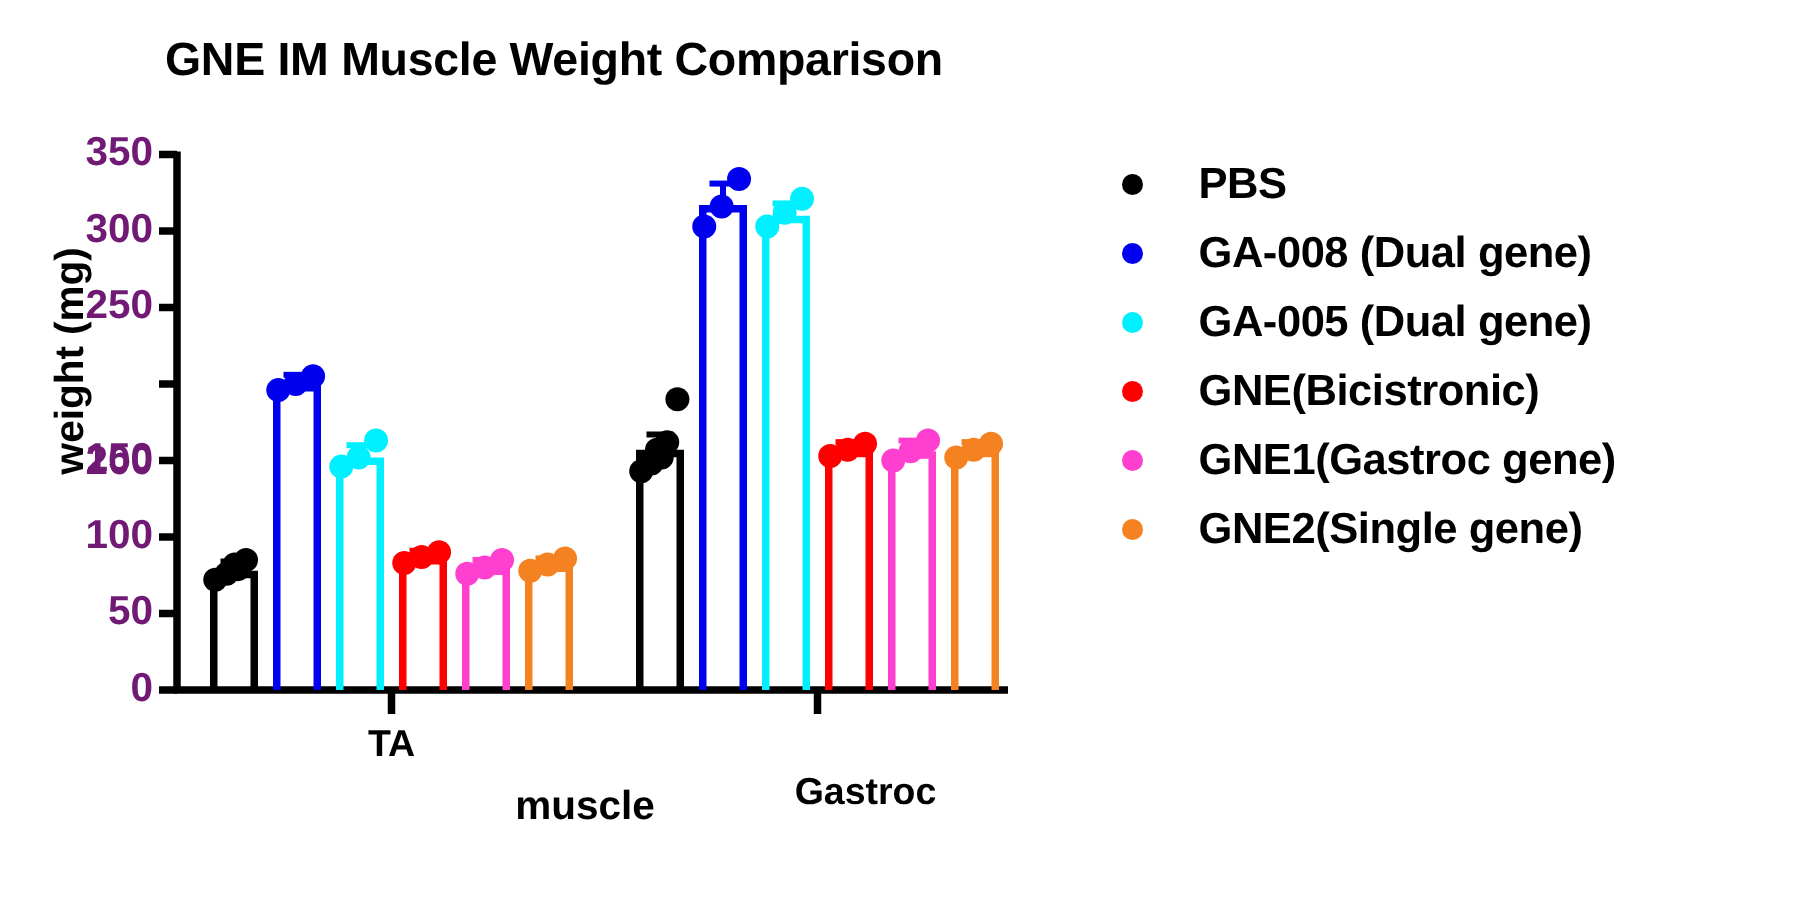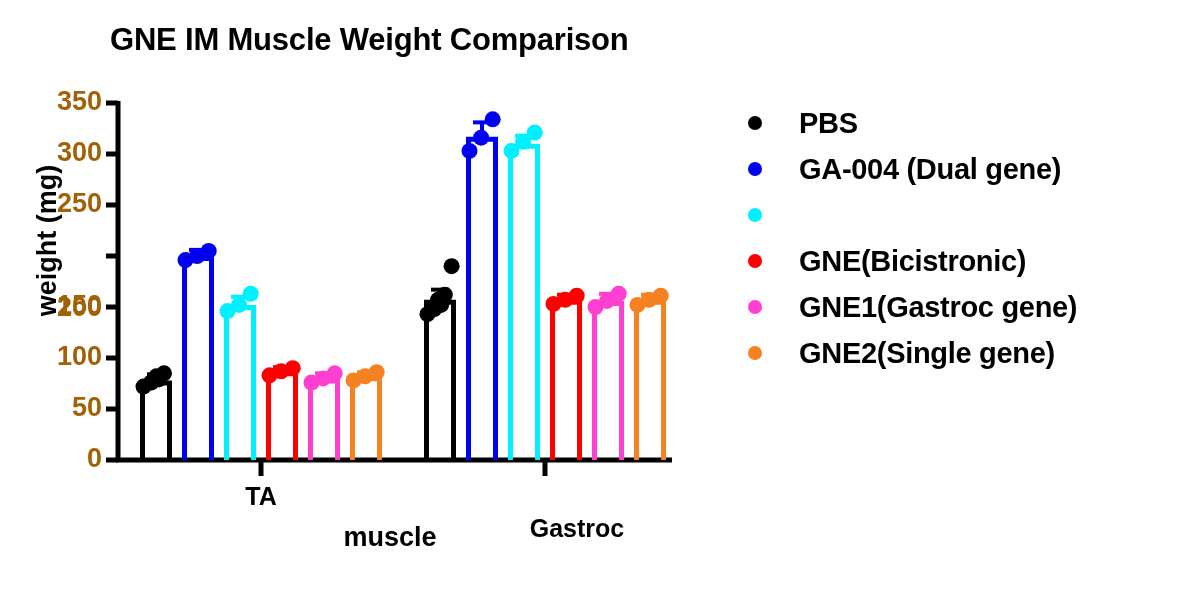"350" .ytick-label { color: #a16207 -> #701a75 }
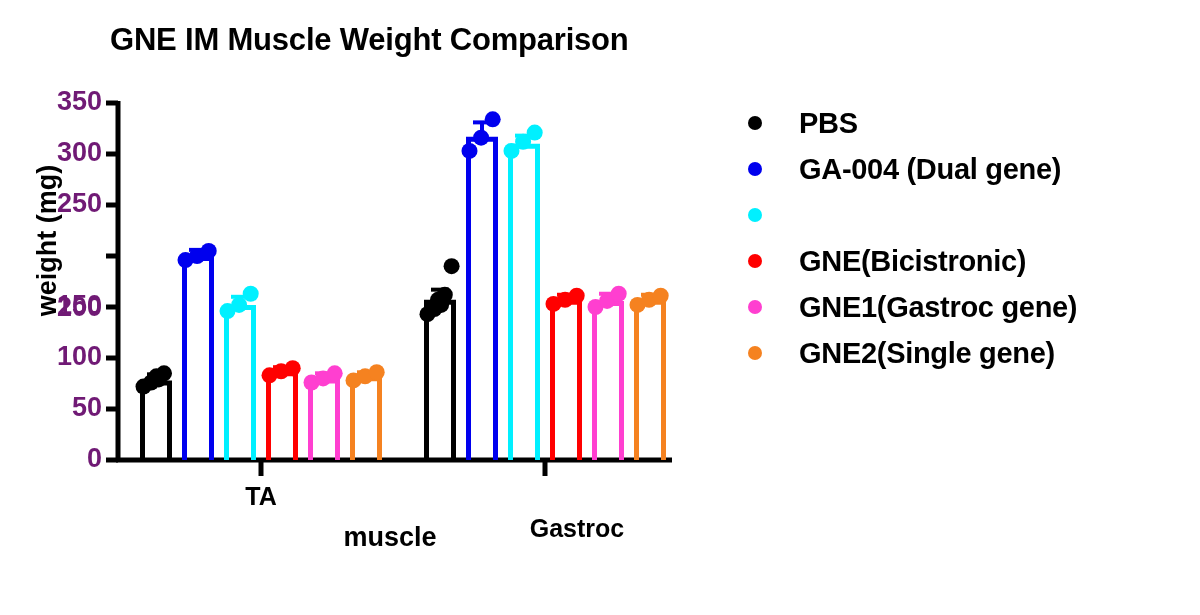"GA-004 (Dual gene)" span.legend-label { text: GA-004 -> GA-008 }
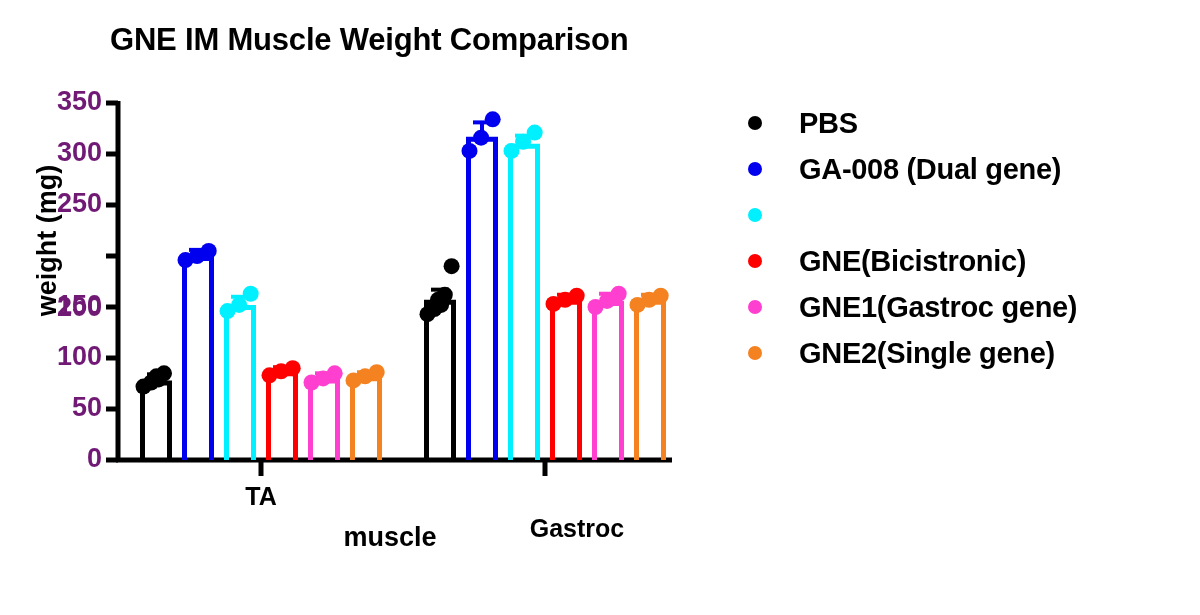"GA-005 (Dual gene)" span.legend-label { html: none -> <span>GA-005 (Dual gene)</span> }
